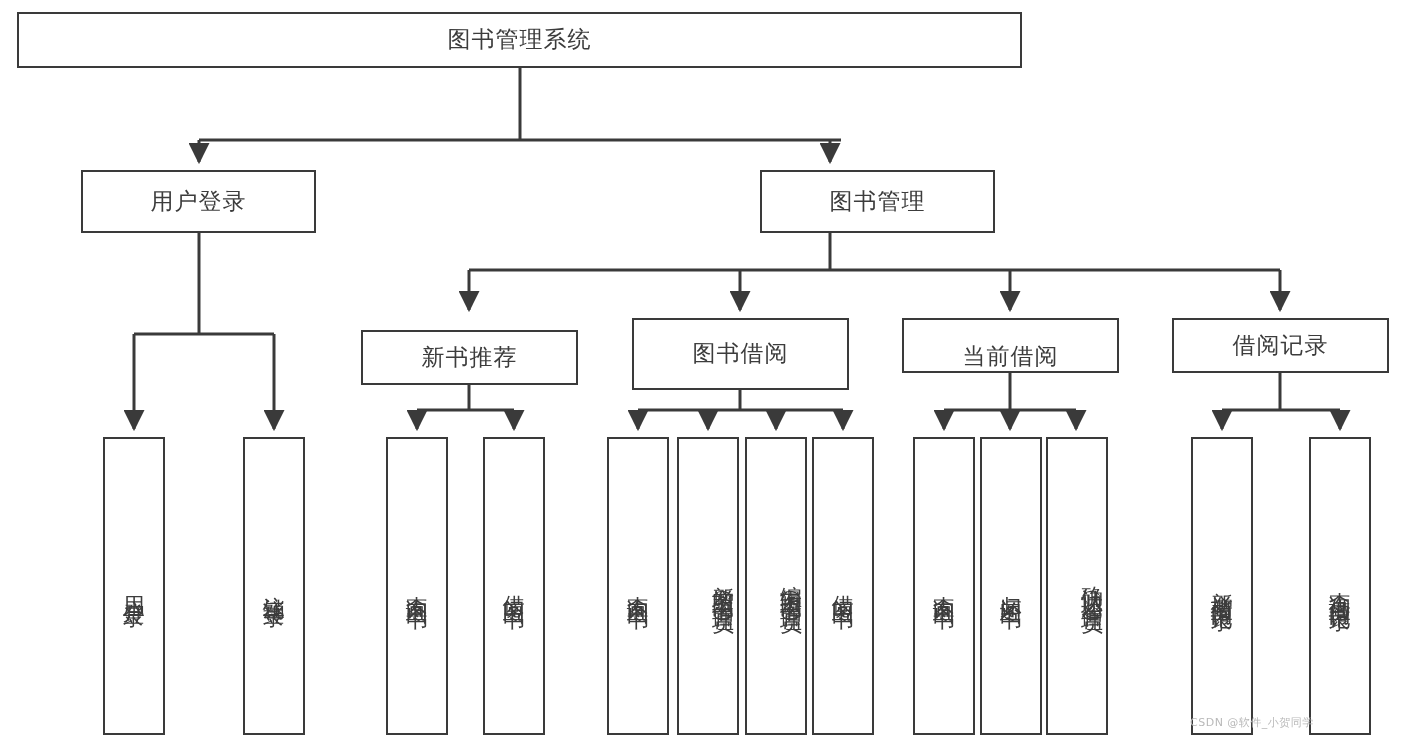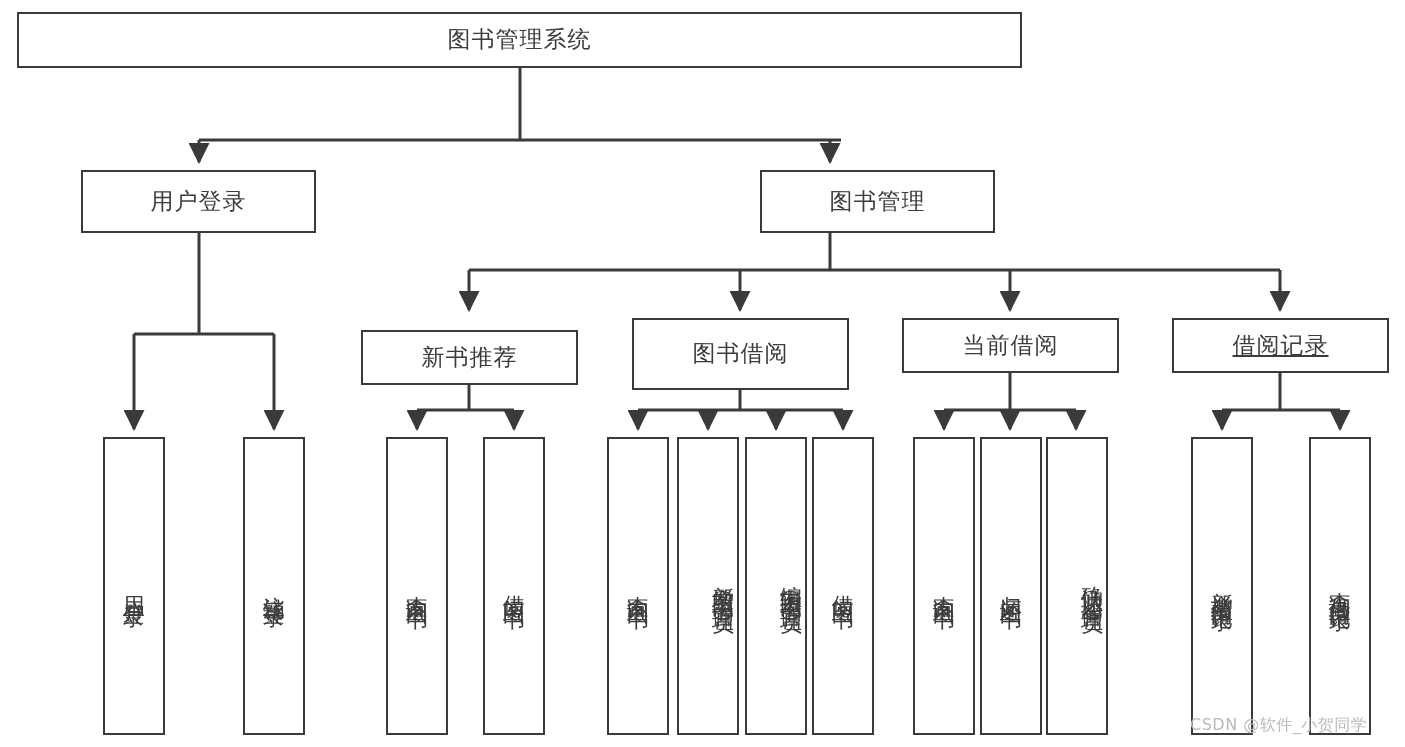"当前借阅" div.node { align-items: none -> flex-end }
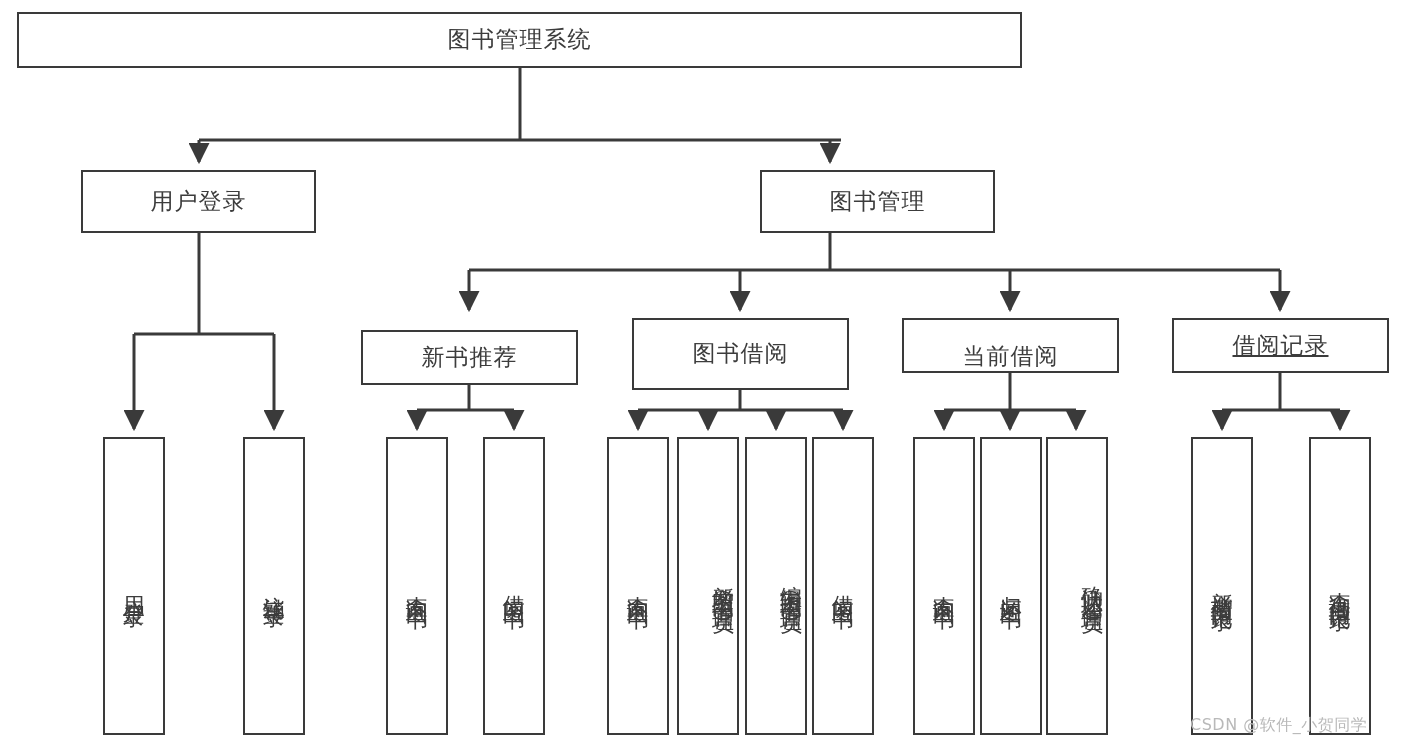"借阅记录" div.node { text-decoration: underline -> none }
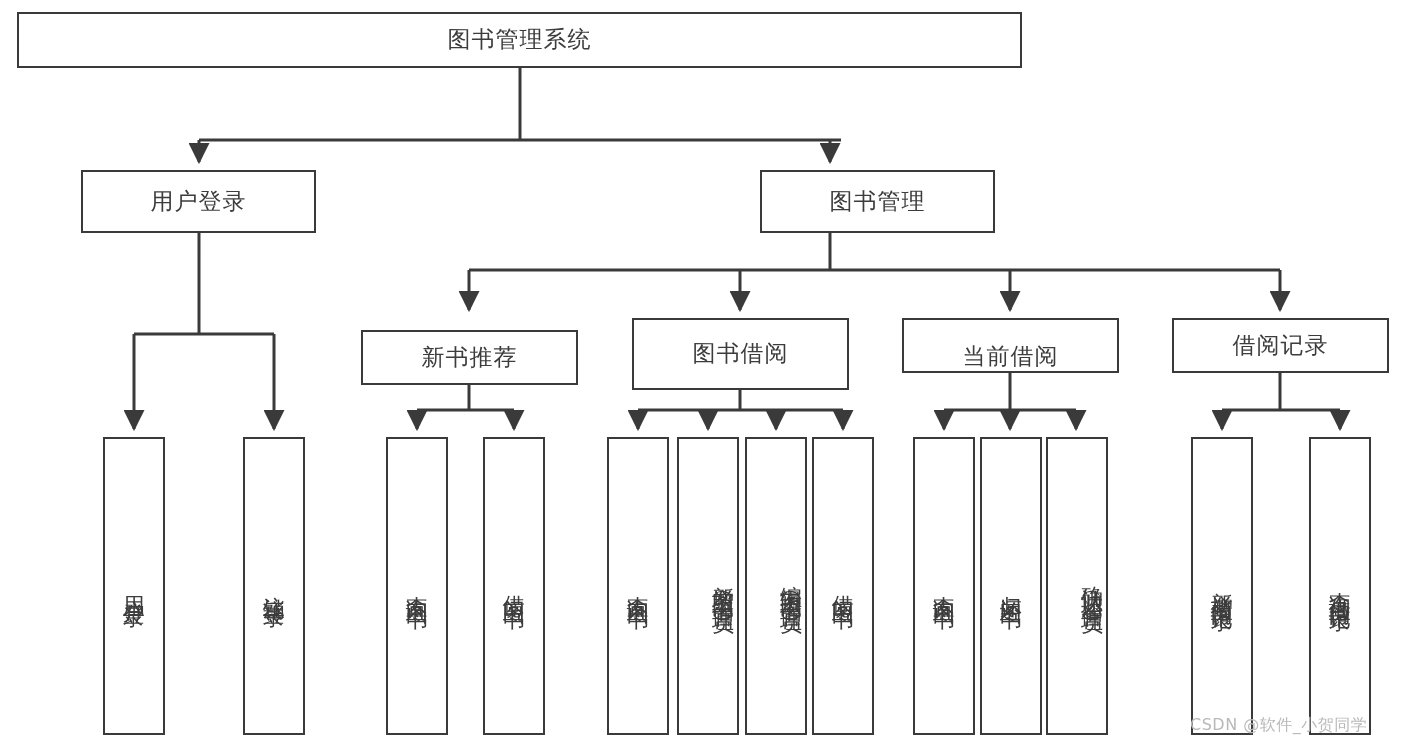"CSDN @软件_小贺同学" .watermark { font-size: 16px -> 11px }
